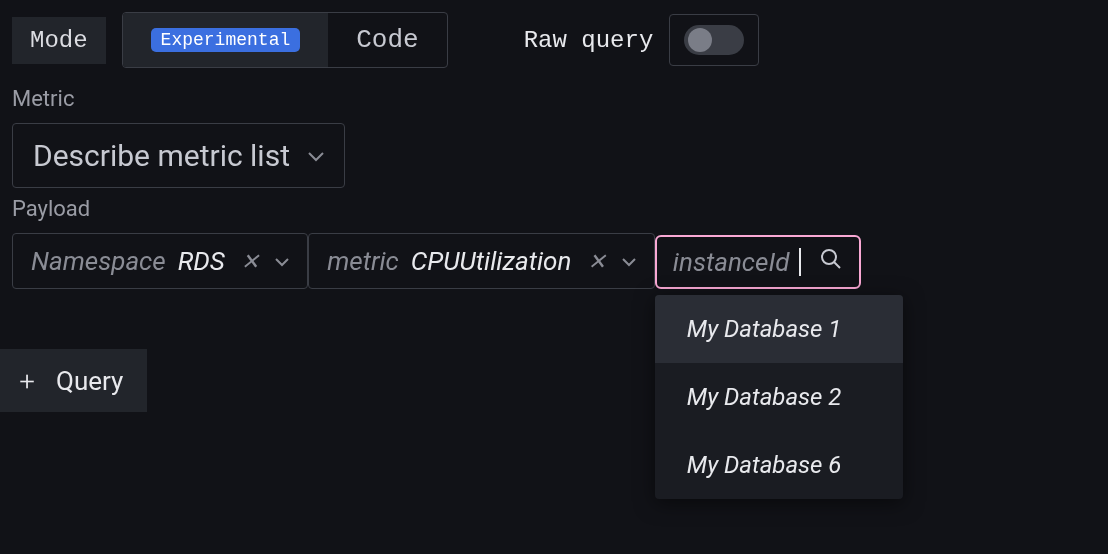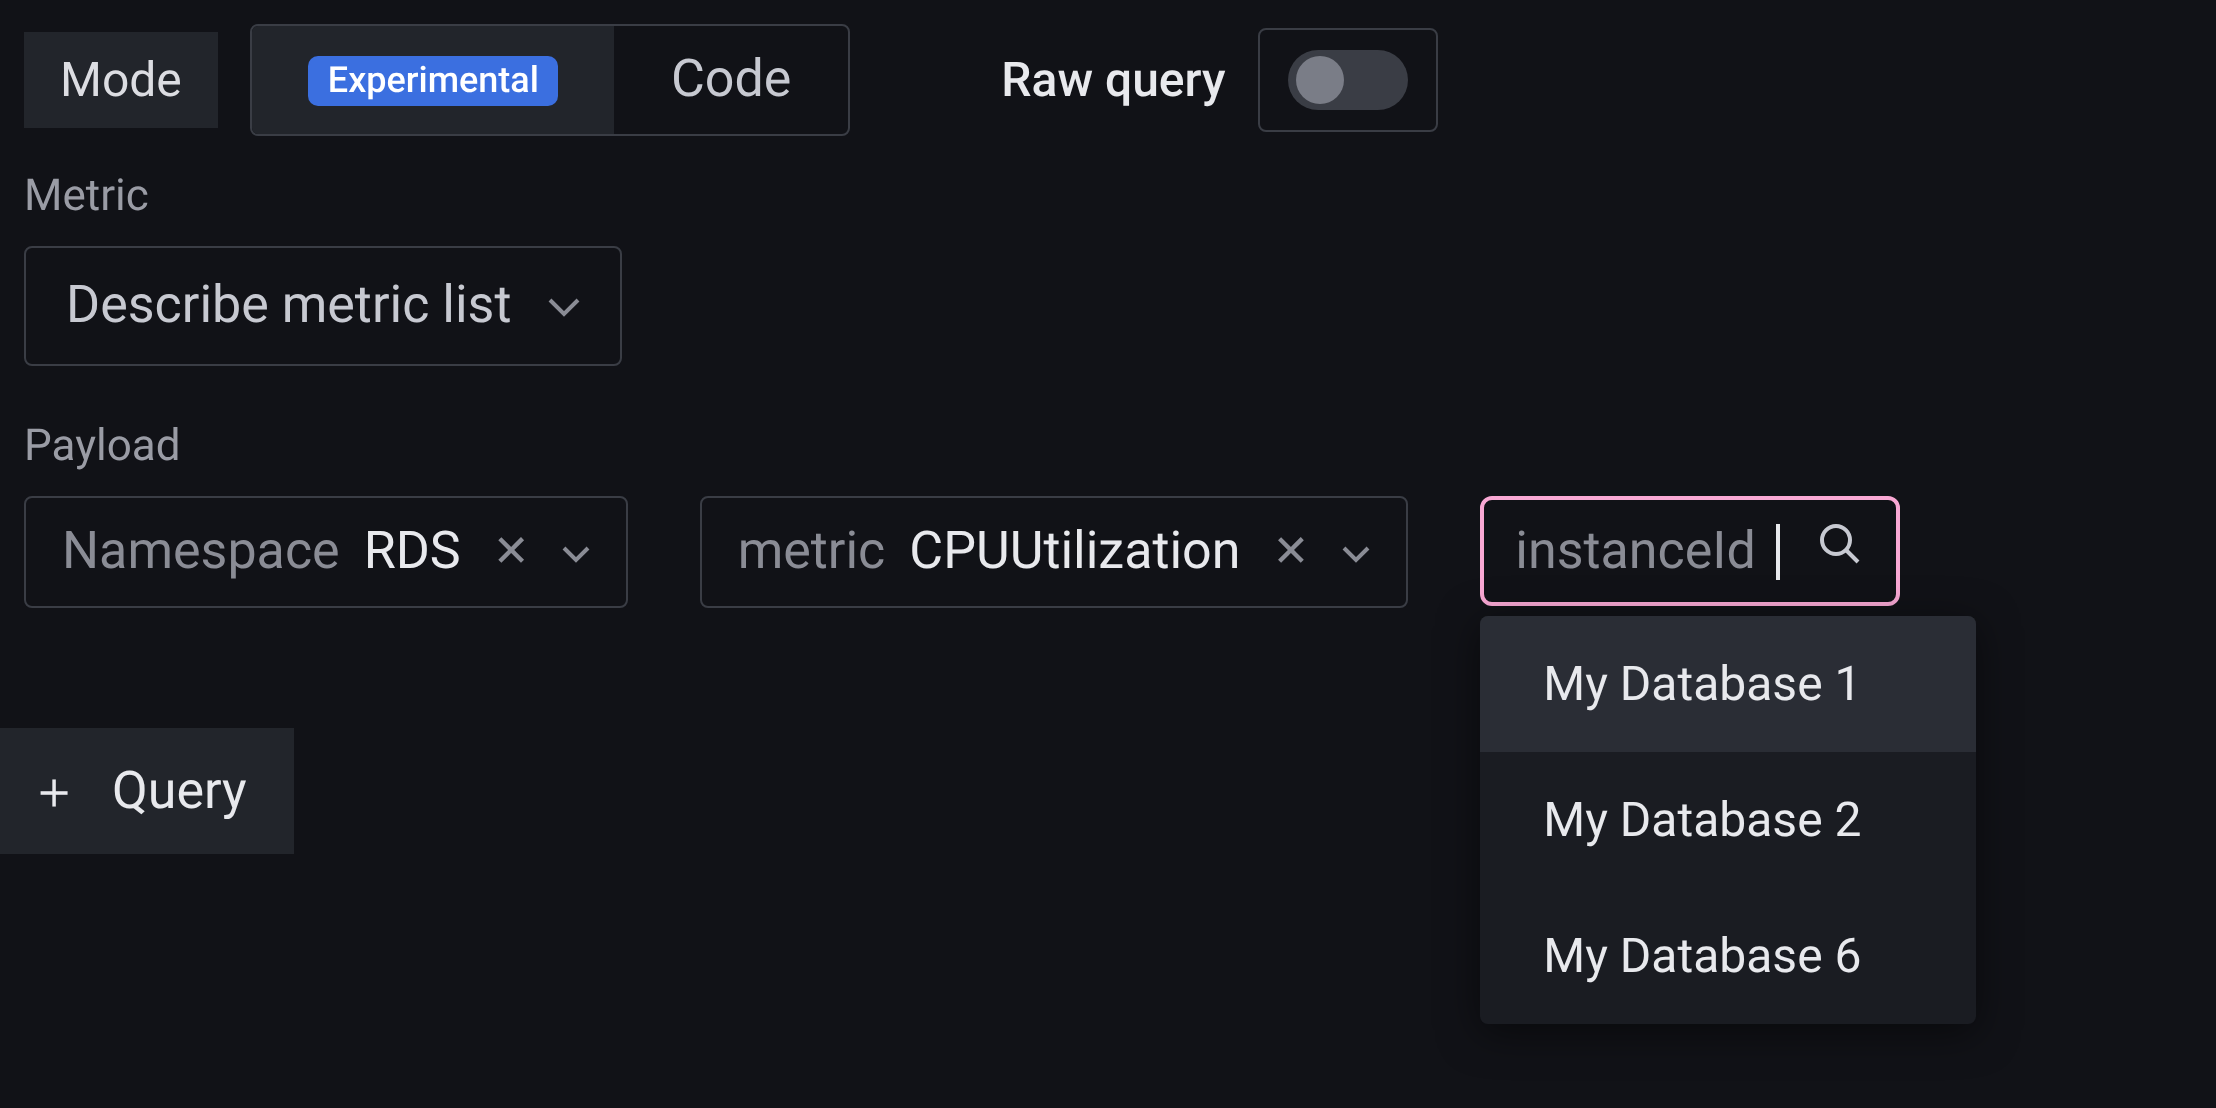"Mode" .top-row { font-family: none -> Liberation Mono, monospace }
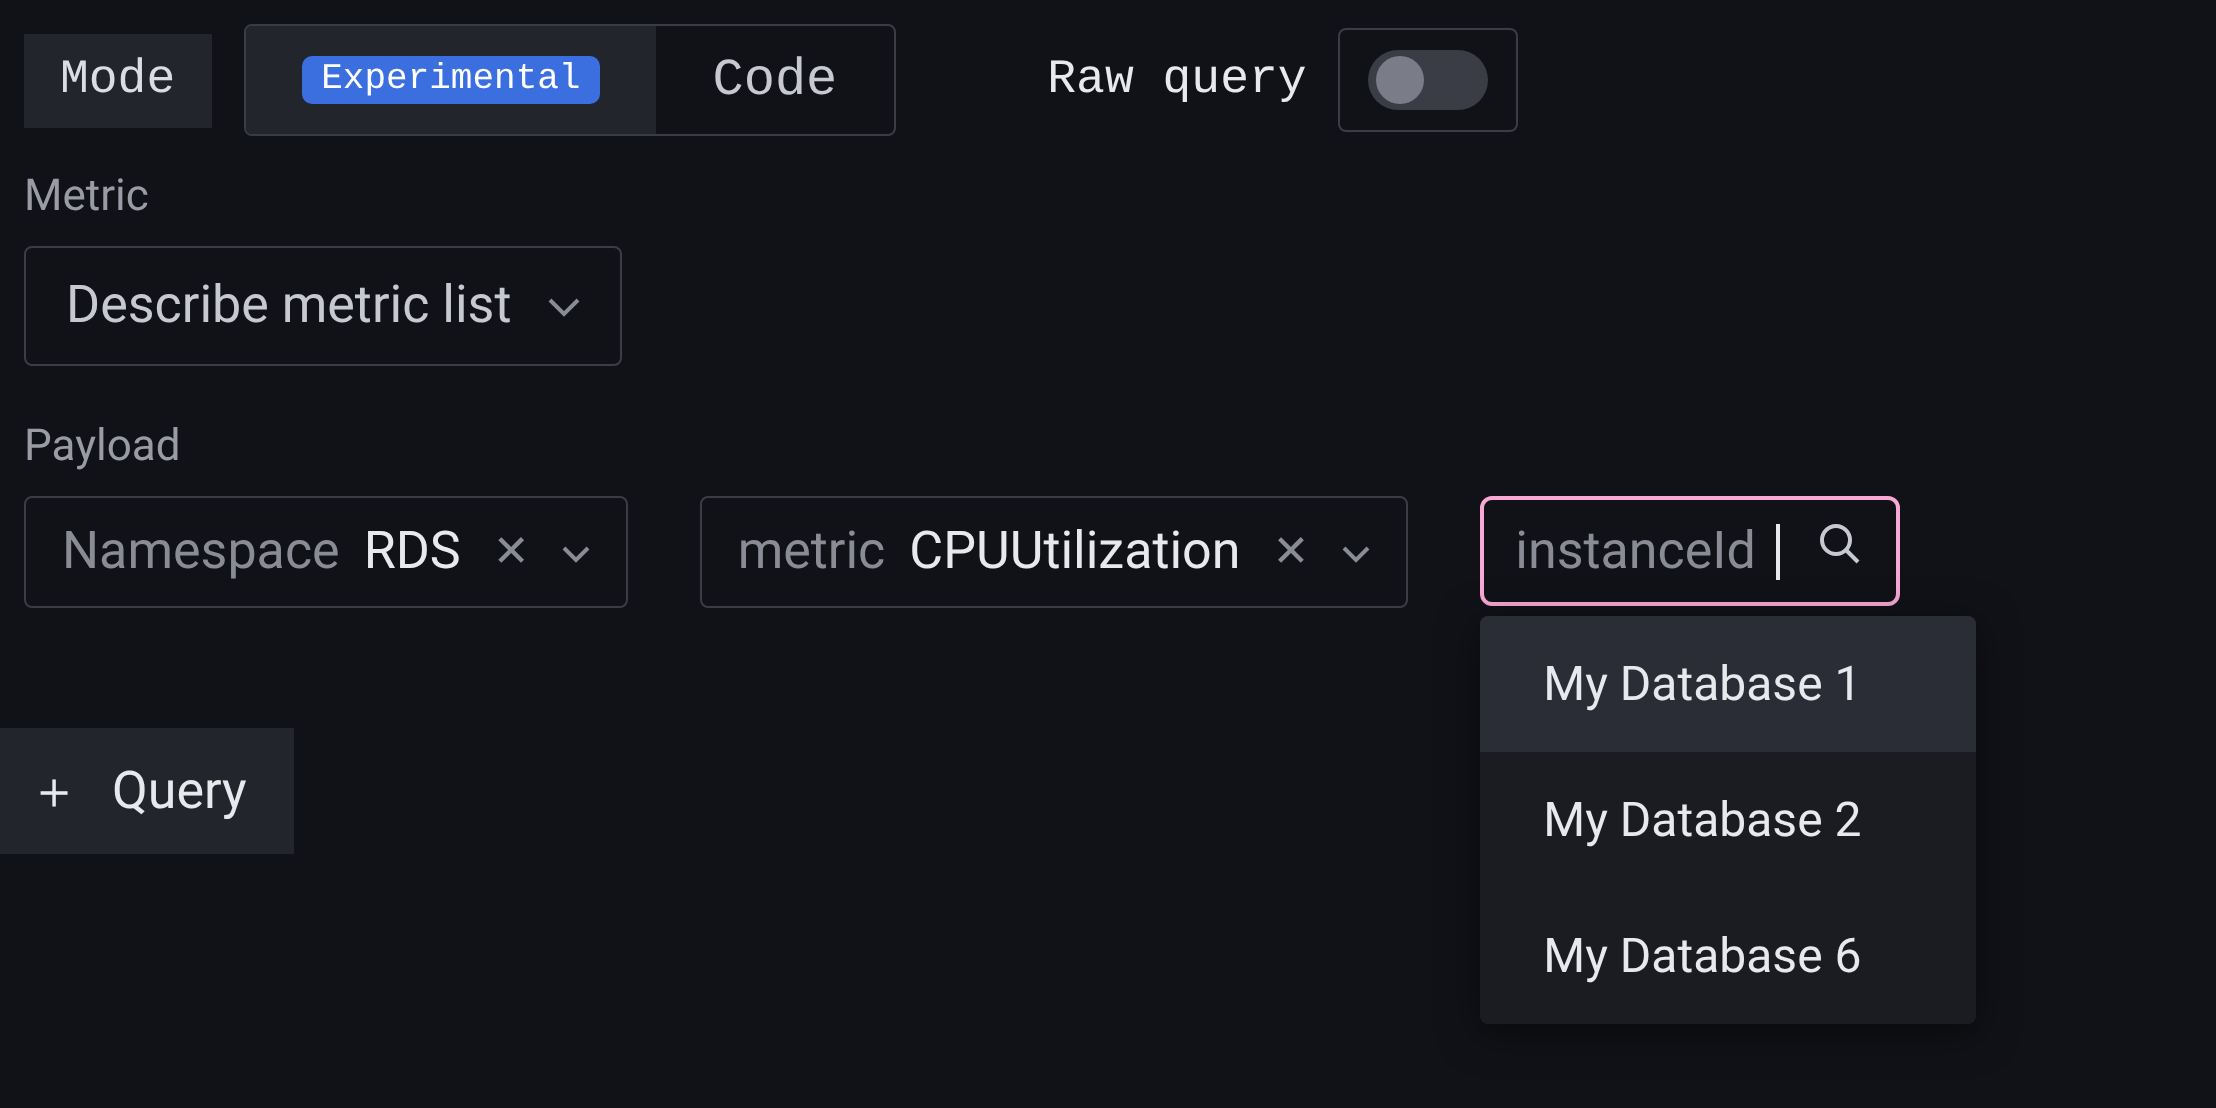"Describe metric list" .select-box { font-size: 26px -> 30px; margin-bottom: 20px -> none }
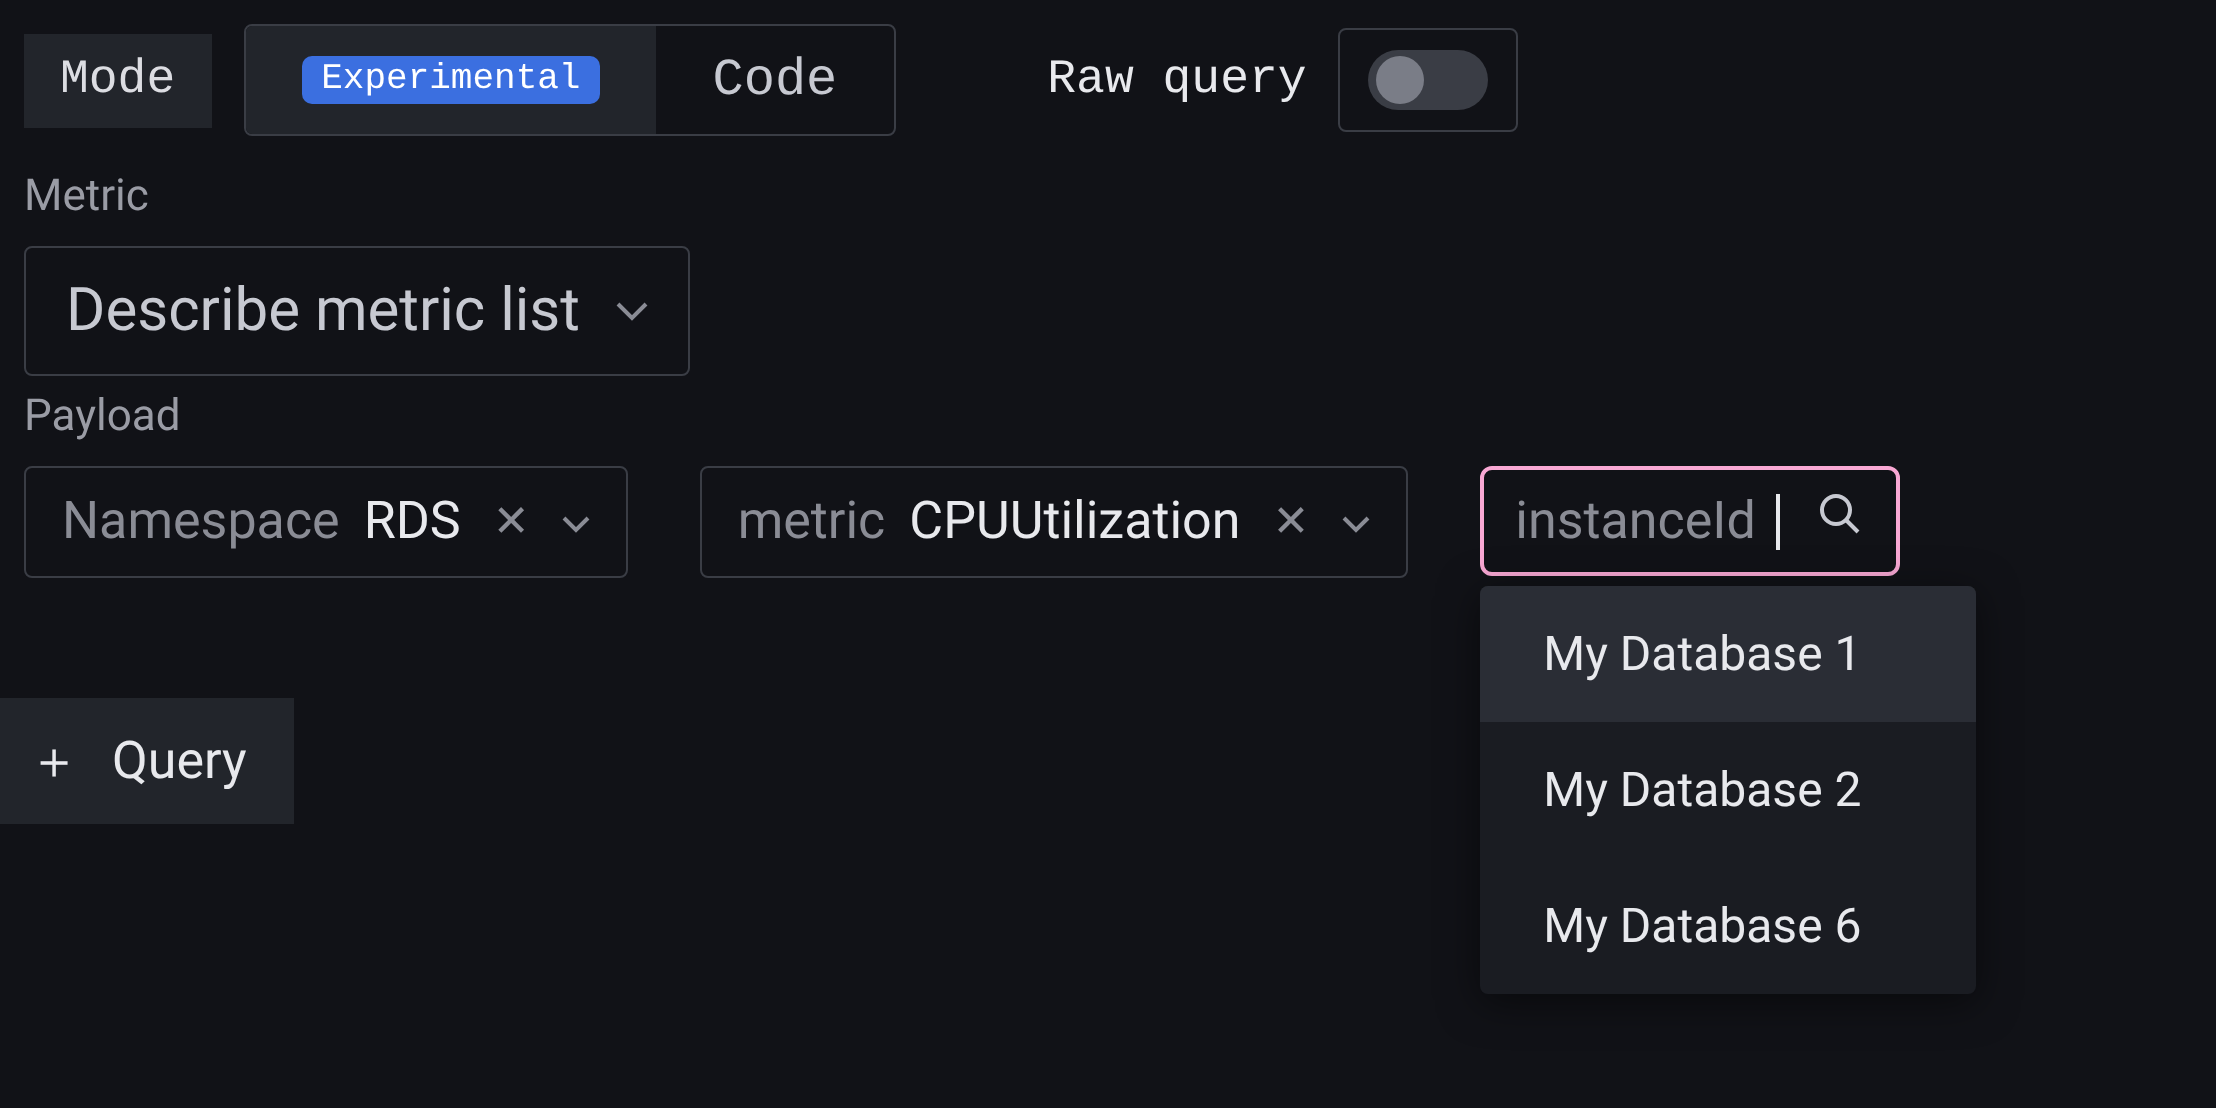"Namespace" .payload-row { align-items: flex-start -> flex-end; font-style: none -> italic; gap: 36px -> none }
